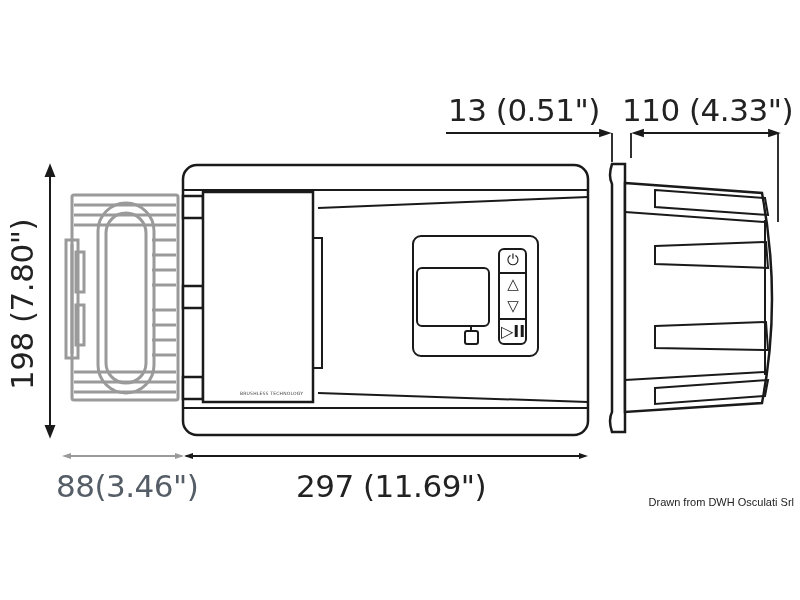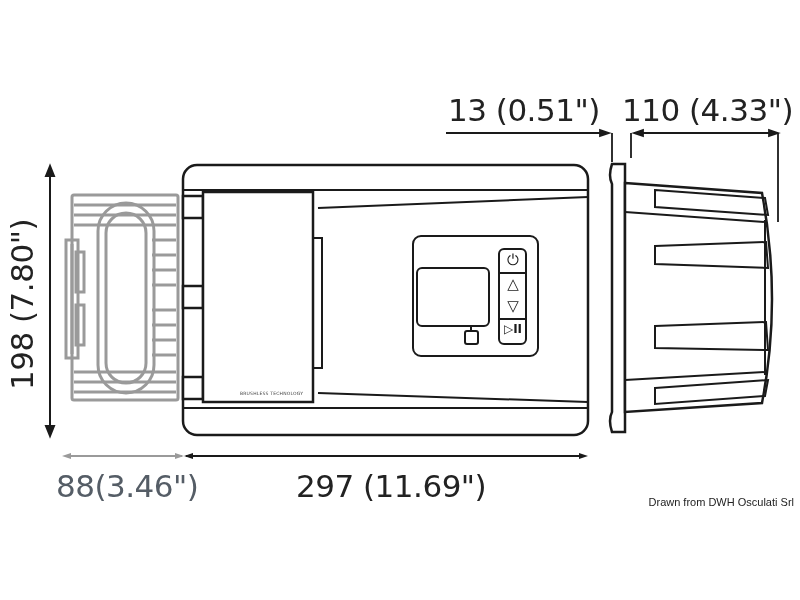"▷II" div { font-size: 12px -> 16px }
